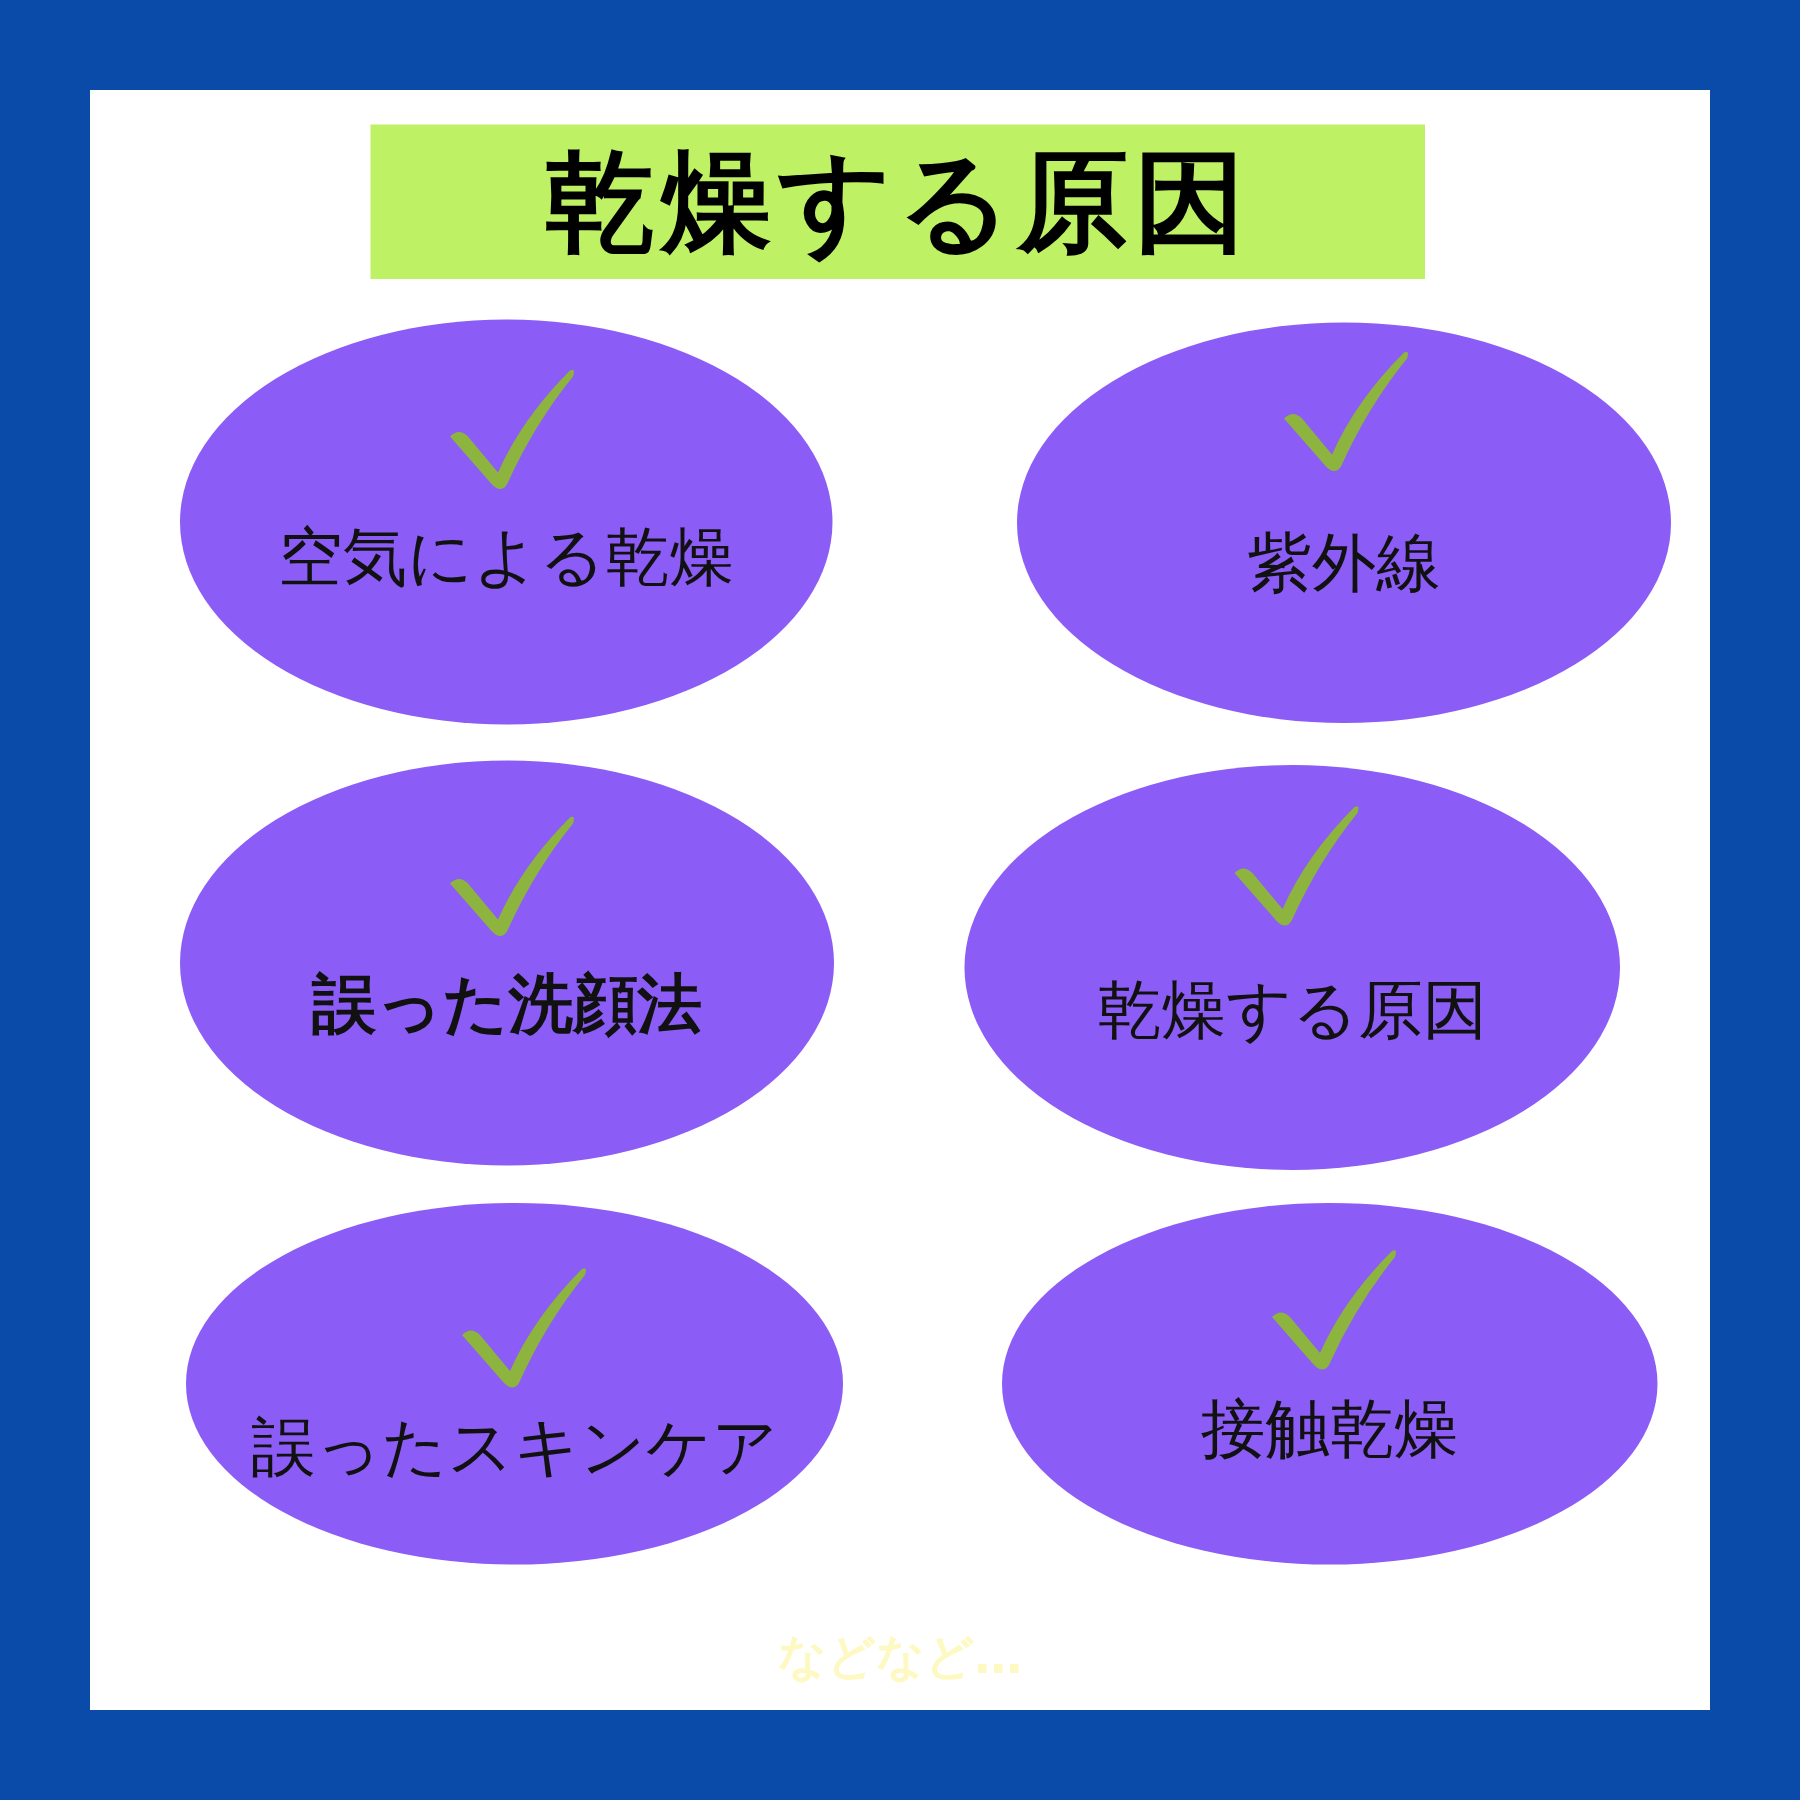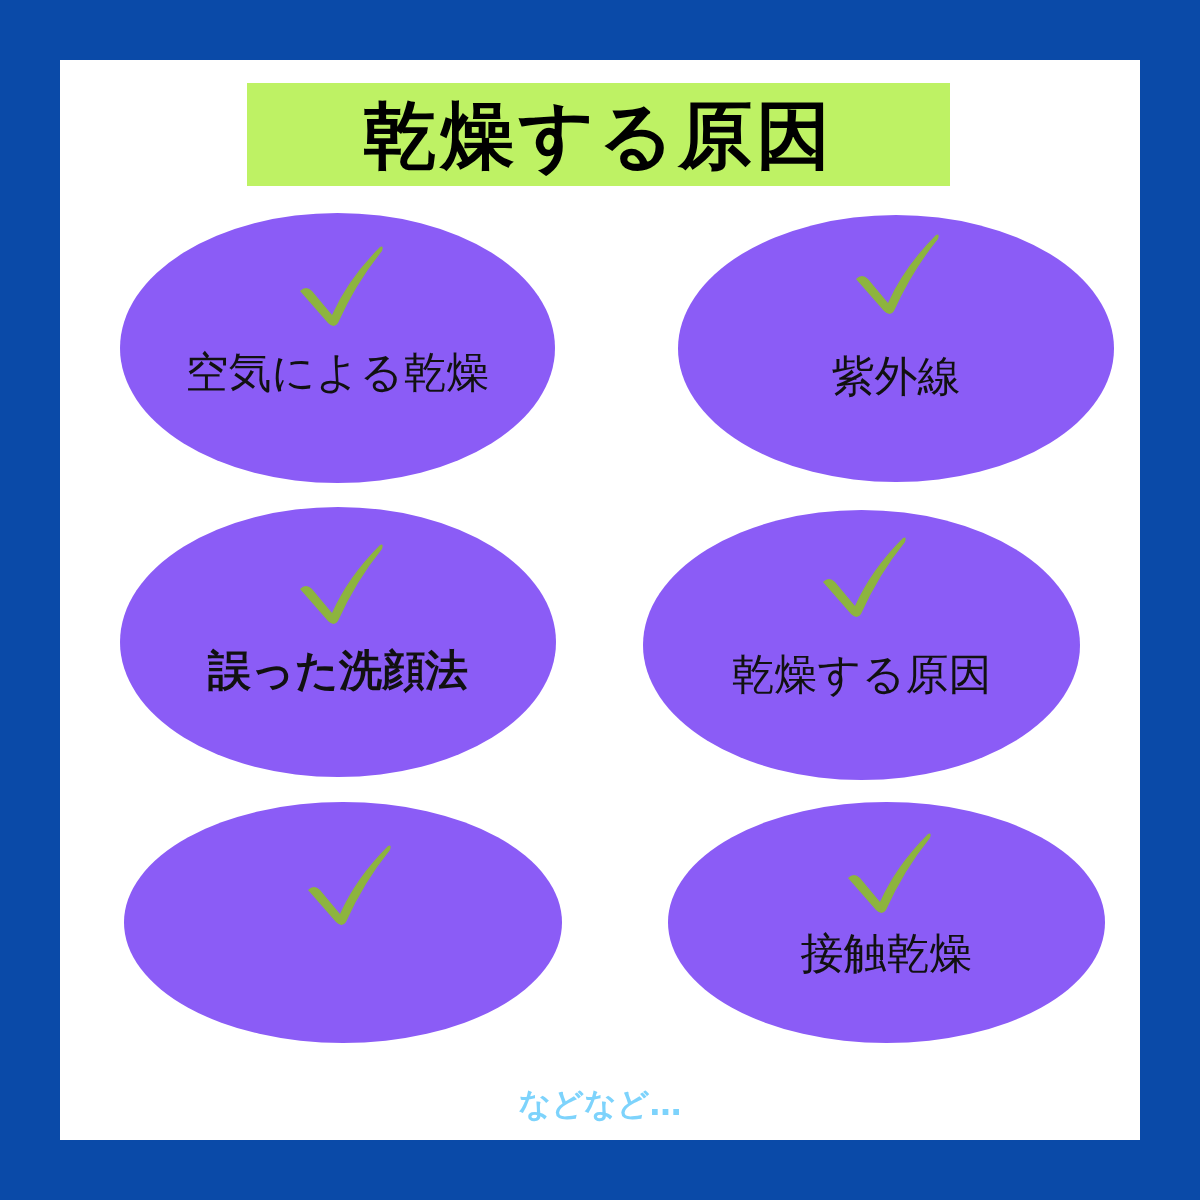"誤ったスキンケア" div.bubble-label { html: none -> <div>誤ったスキンケア</div> }
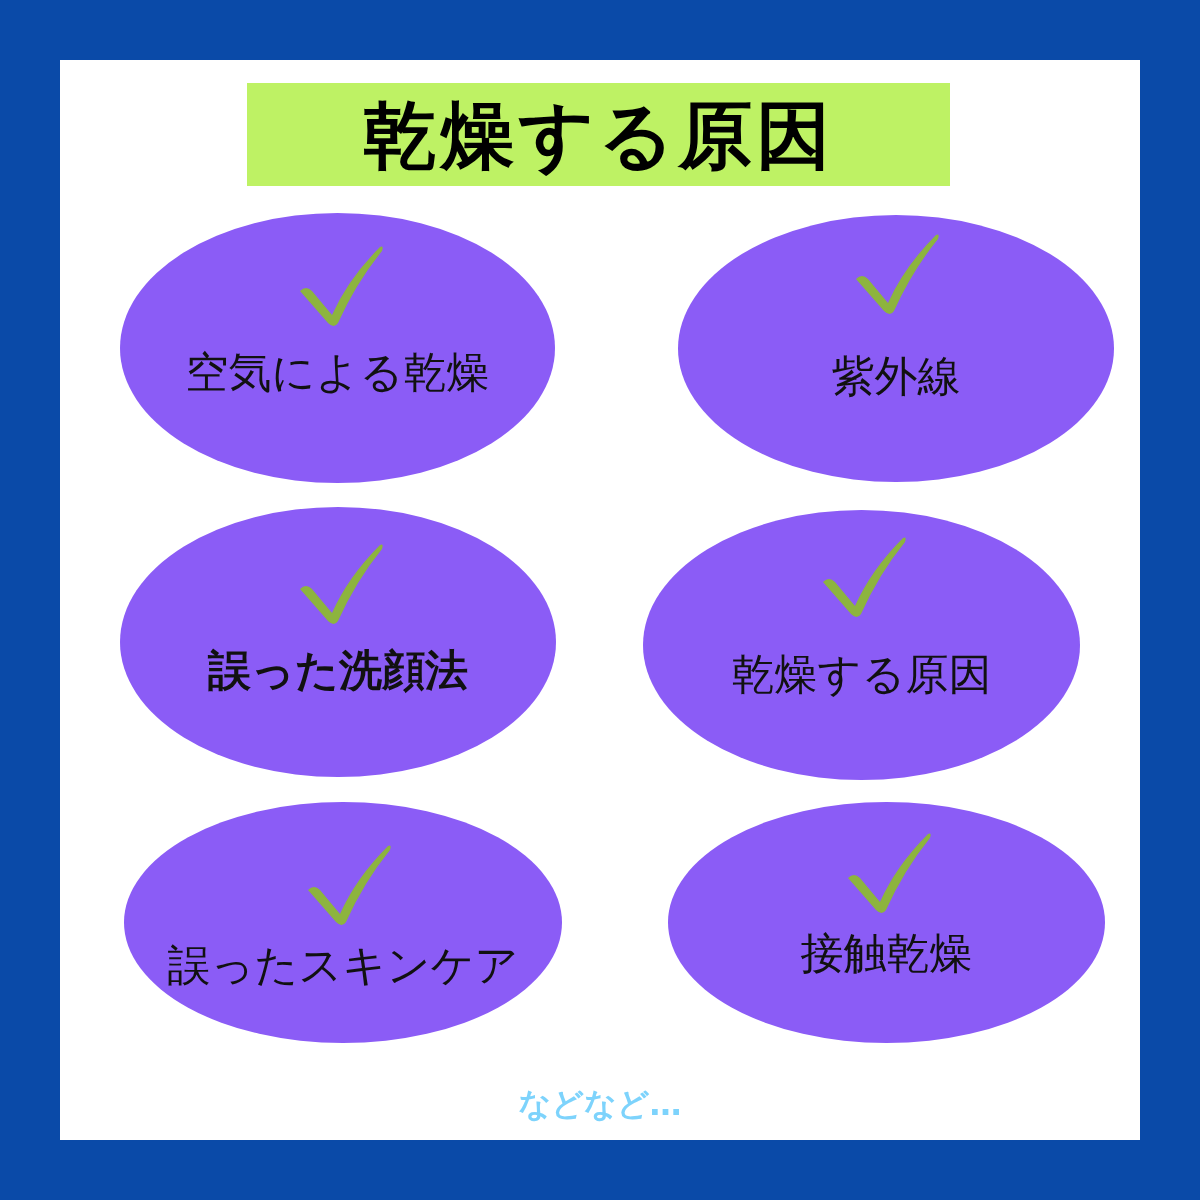"などなど…" .footer-note { color: #7dd3fc -> #fef9c3 }
